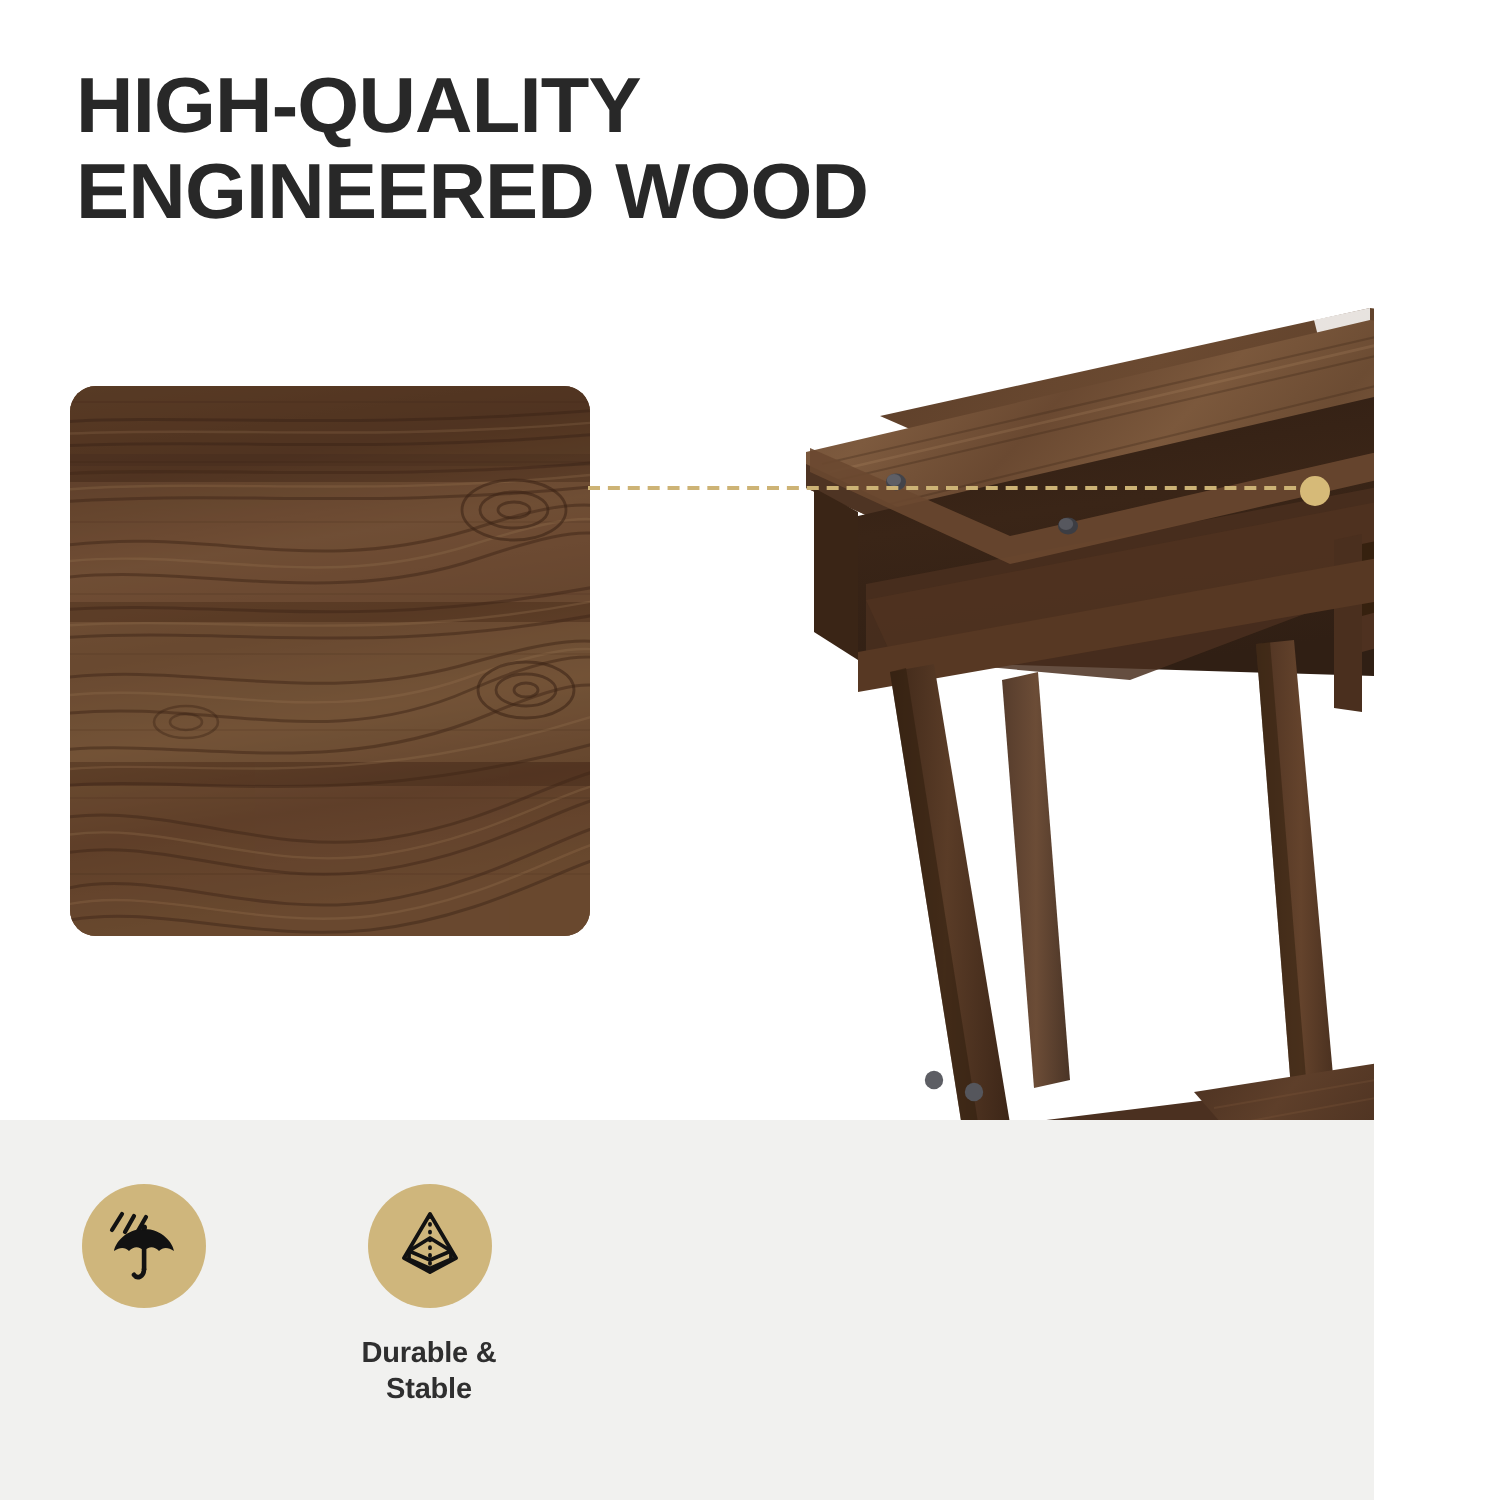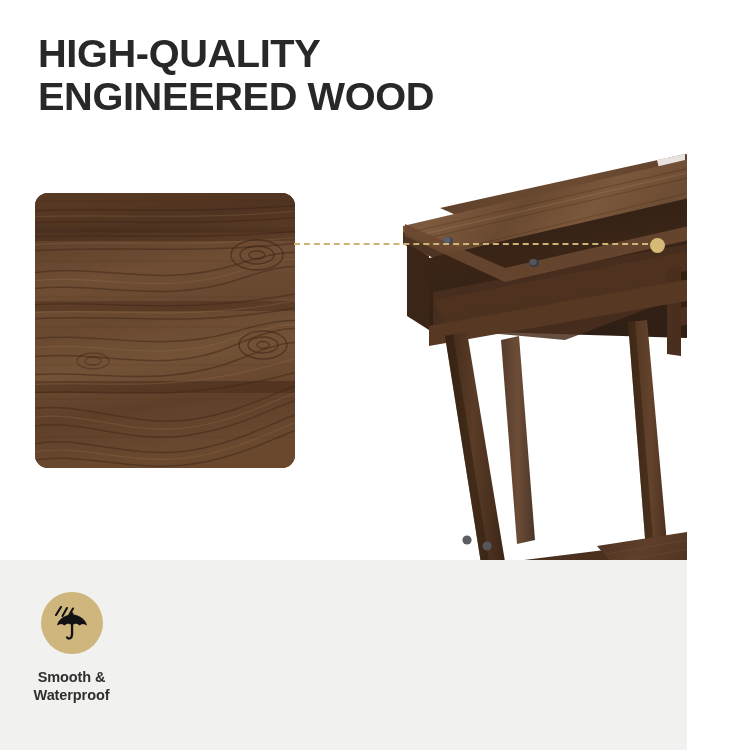"Smooth &" div.feature-label { html: <div>Smooth &amp; Waterproof</div> -> none }
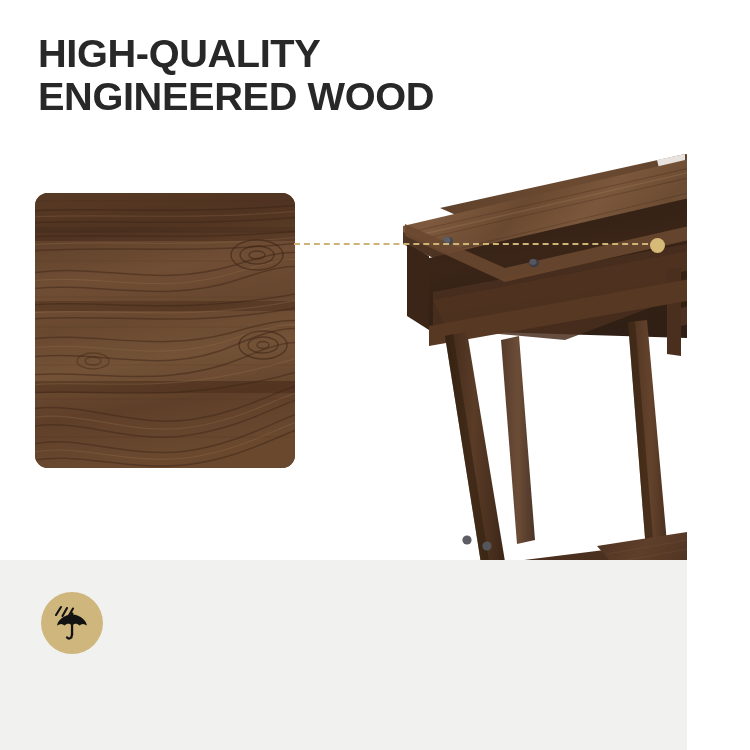"Durable &" div.feature { html: none -> <div> <div> <svg> <g> <path></path> <path></path> <path></path> </g> <g> <line></line> </g> </svg> </div> <div>Durable &amp; Stable</div> </div> }
